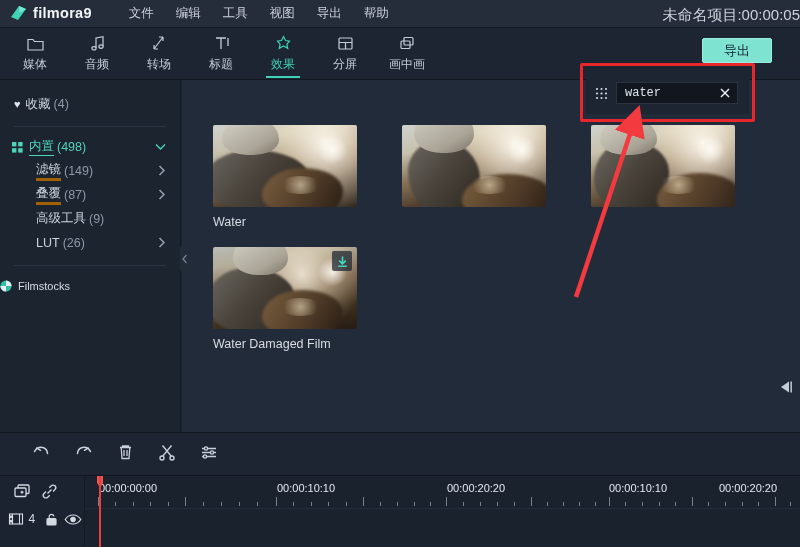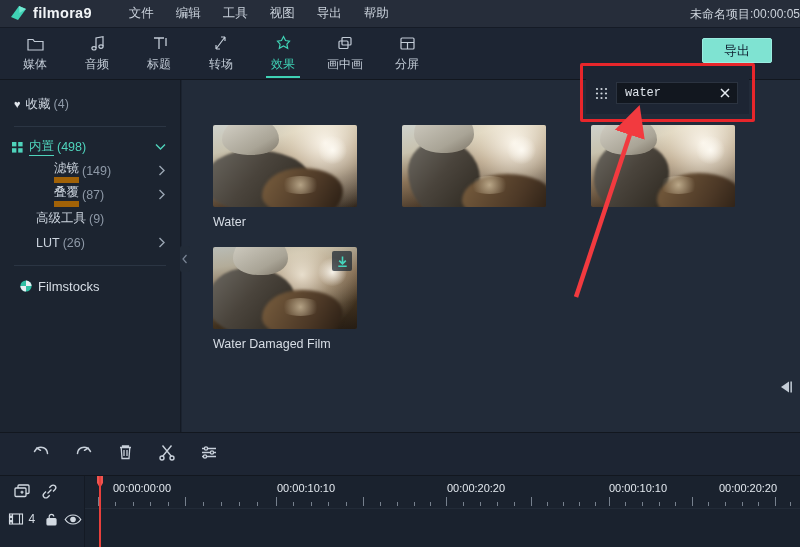"未命名项目:00:00:05" .proj-title { font-size: 12px -> 15px }
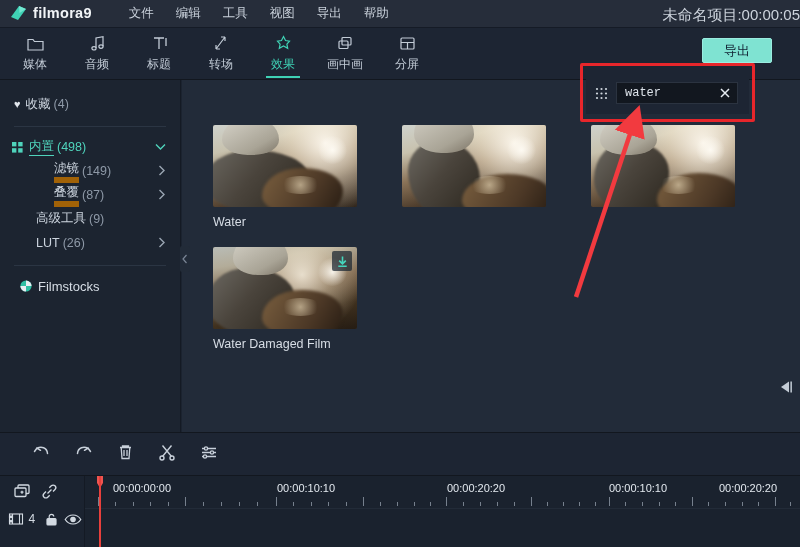"标题" div.tbtab { order: before "转场" -> after "转场" }
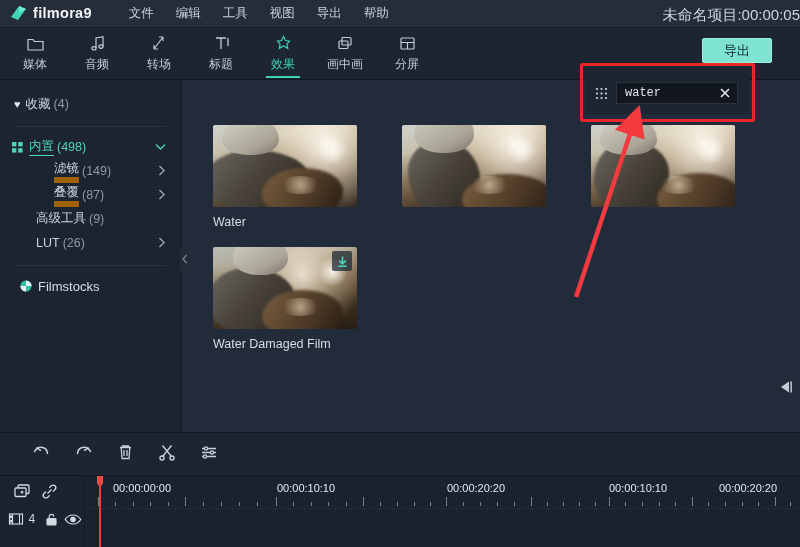"画中画" div.tbtab { order: before "分屏" -> after "分屏" }
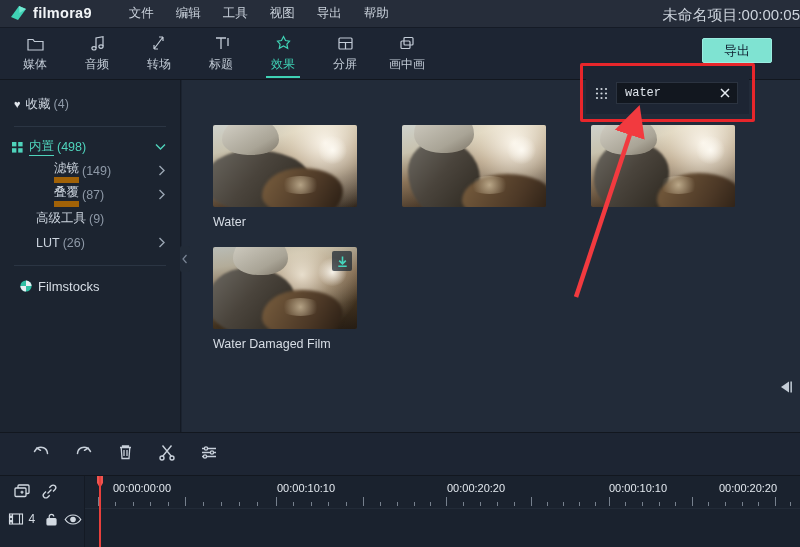"滤镜" .side-row.sub.underline .lbl { border-bottom: 6px solid #a16207 -> 3px solid #a16207; margin-left: 18px -> none }
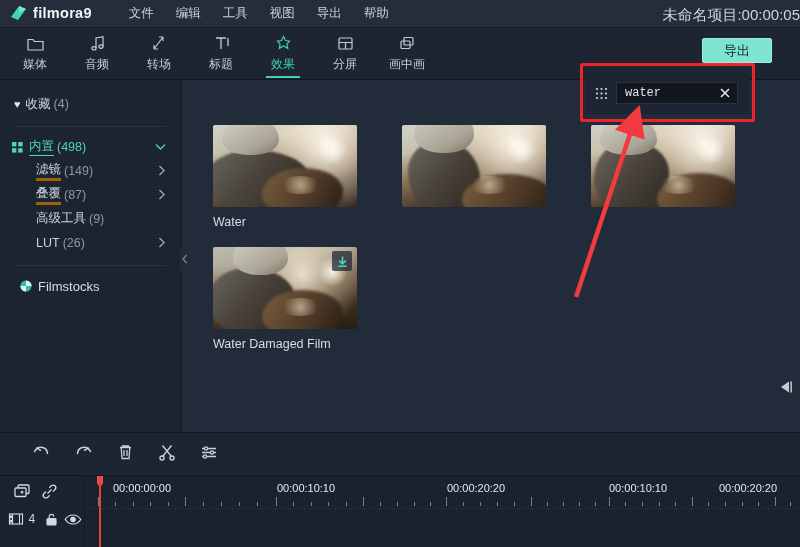"Filmstocks" .fs-row { font-size: 13px -> 11px; padding-left: 20px -> 0 }
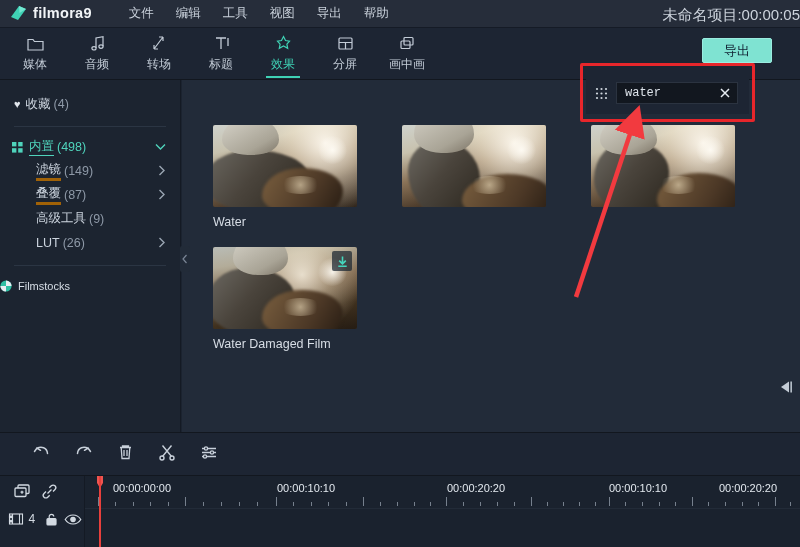"00:00:00:00" span.tick-lbl { left: 28px -> 14px }
